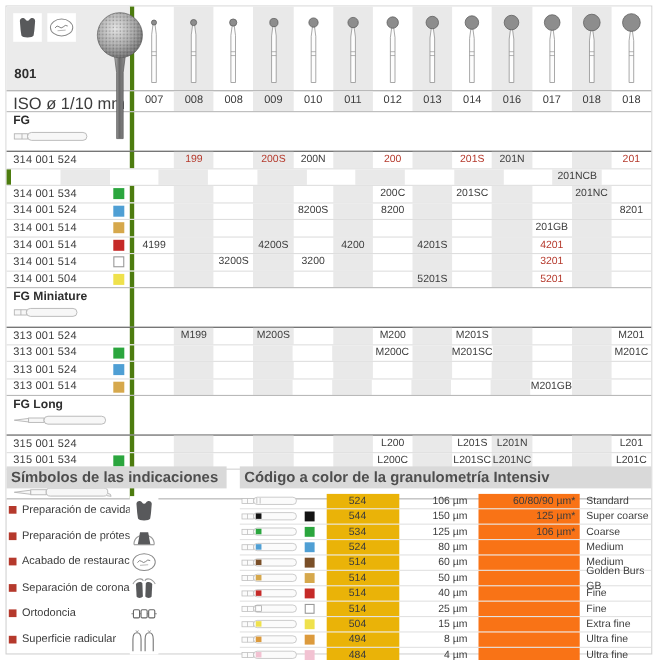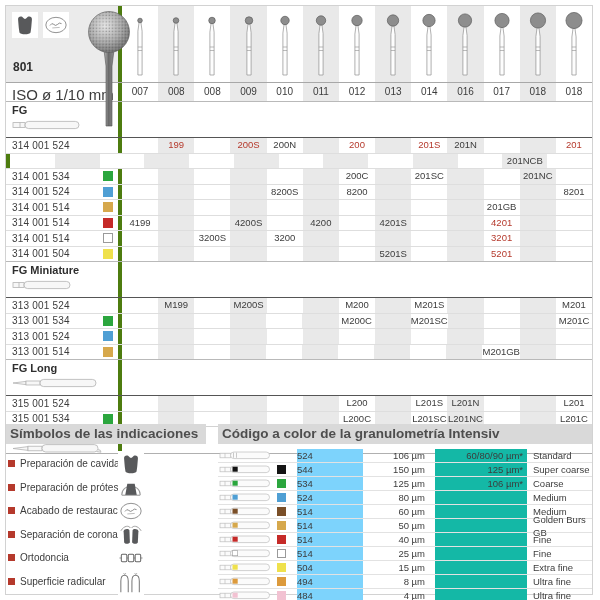"524" .l-code { background: #7dd3fc -> #eab308; text-align: left -> center }
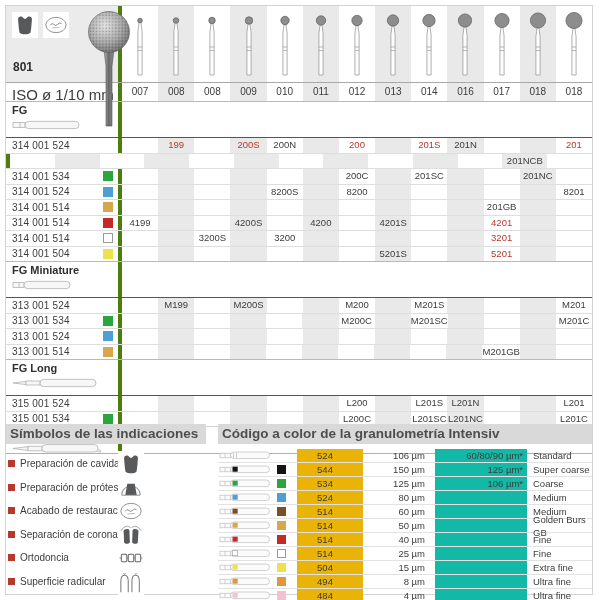"60/80/90 µm*" .l-alt { background: #14b8a6 -> #f97316 }
